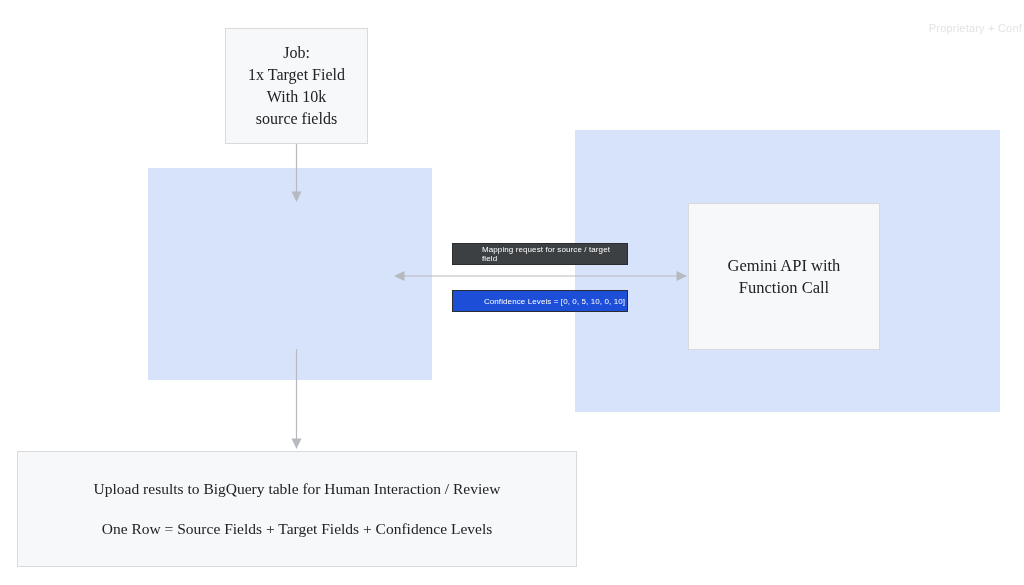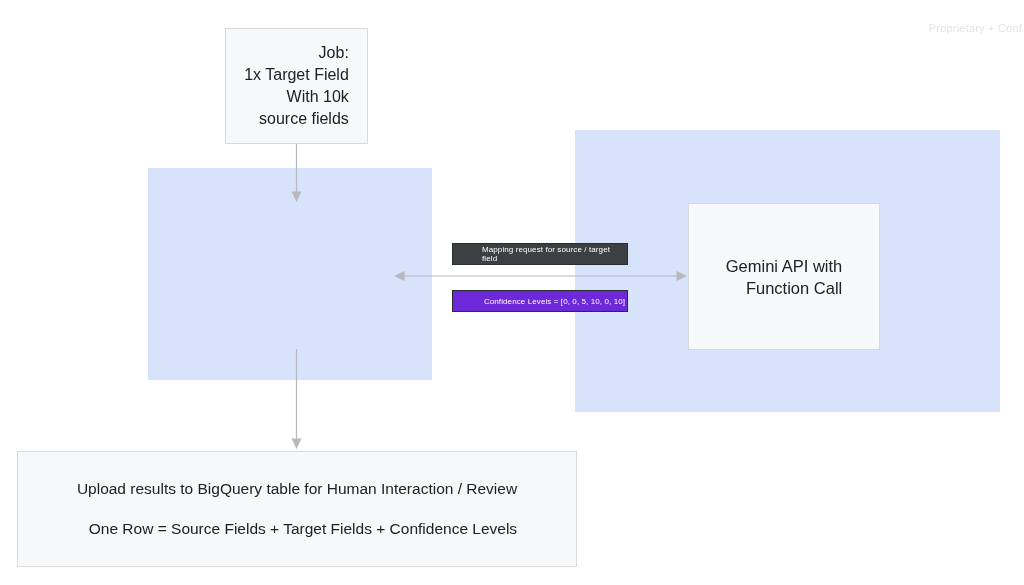"Job:" .node { font-family: none -> Liberation Serif, serif; text-align: right -> center }
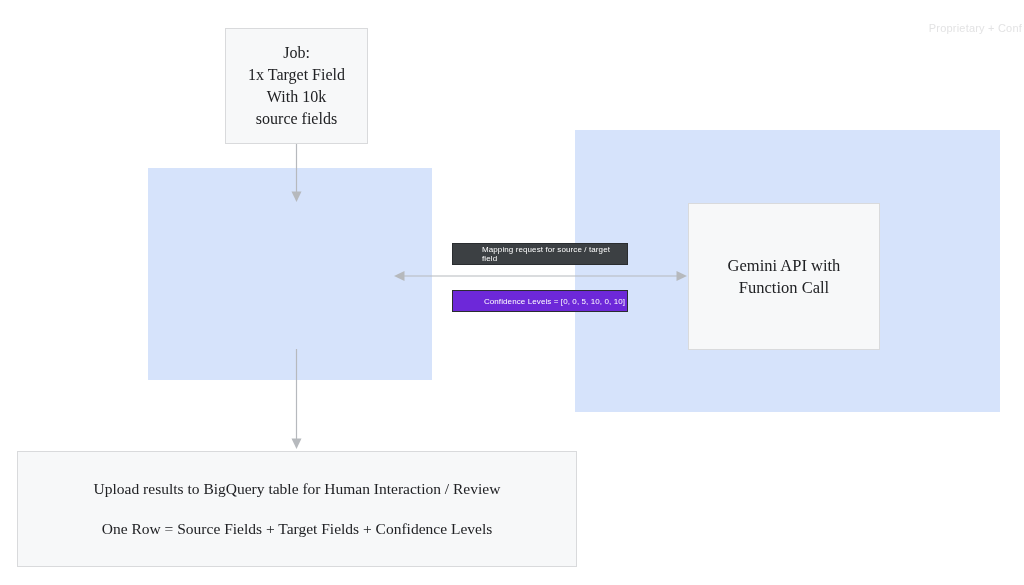"Confidence Levels = [0, 0," div.msg { background: #6d28d9 -> #1d4ed8 }
